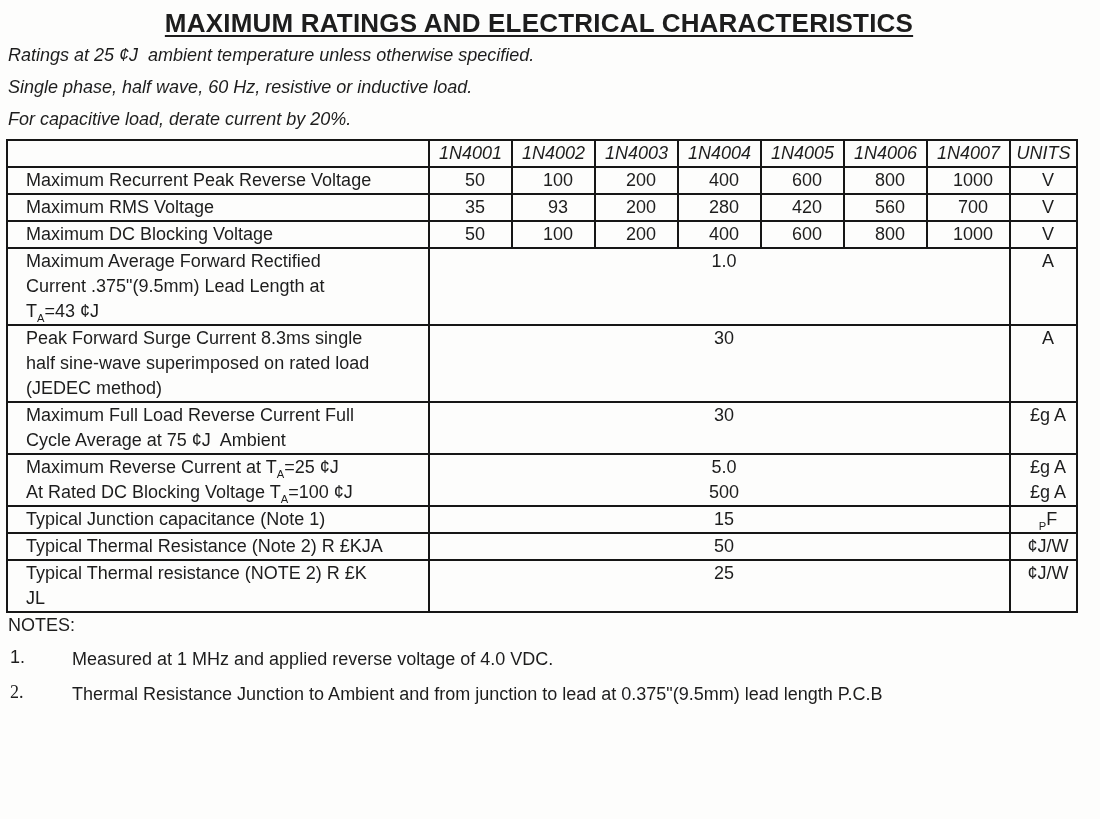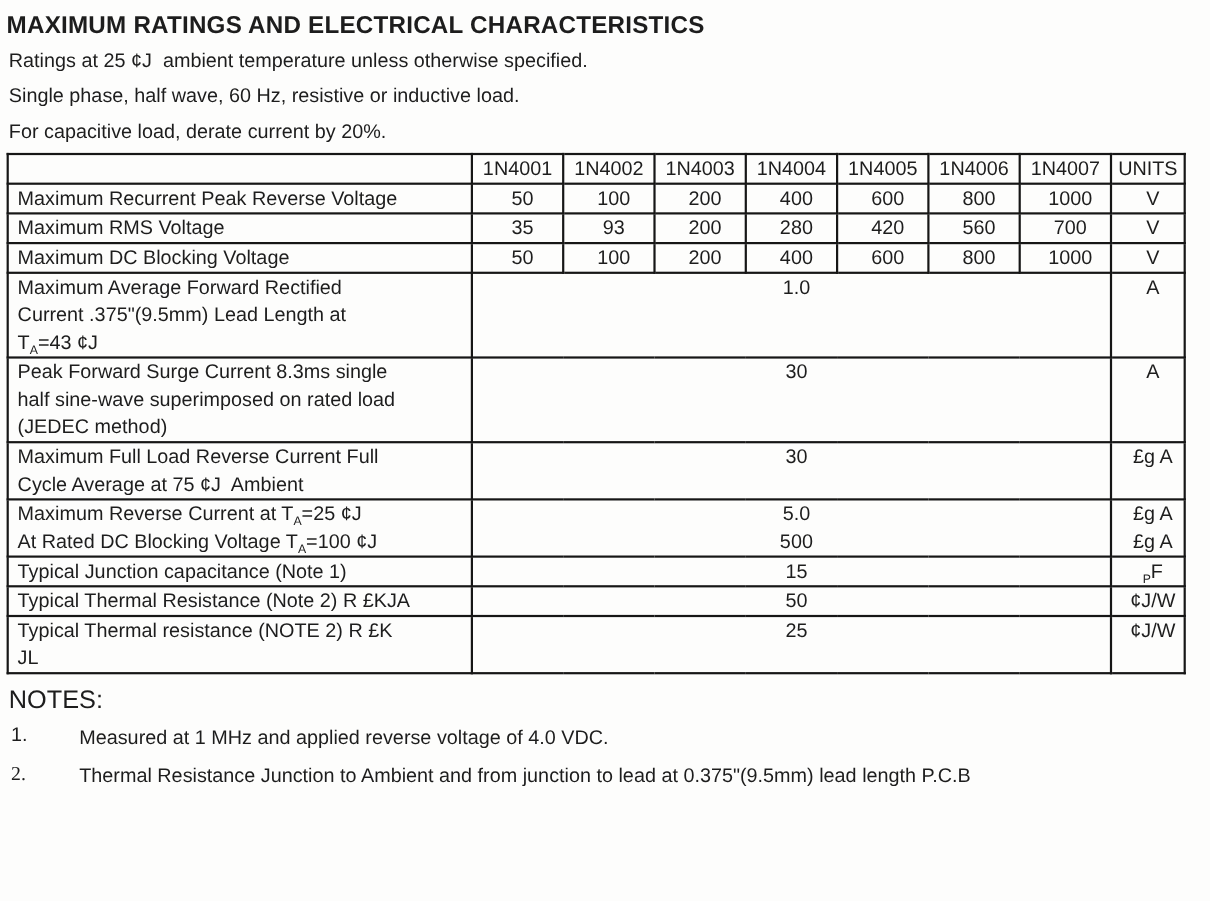"MAXIMUM RATINGS AND ELECTRICAL" .title { font-size: 22px -> 26px; text-align: none -> center; text-decoration: none -> underline }
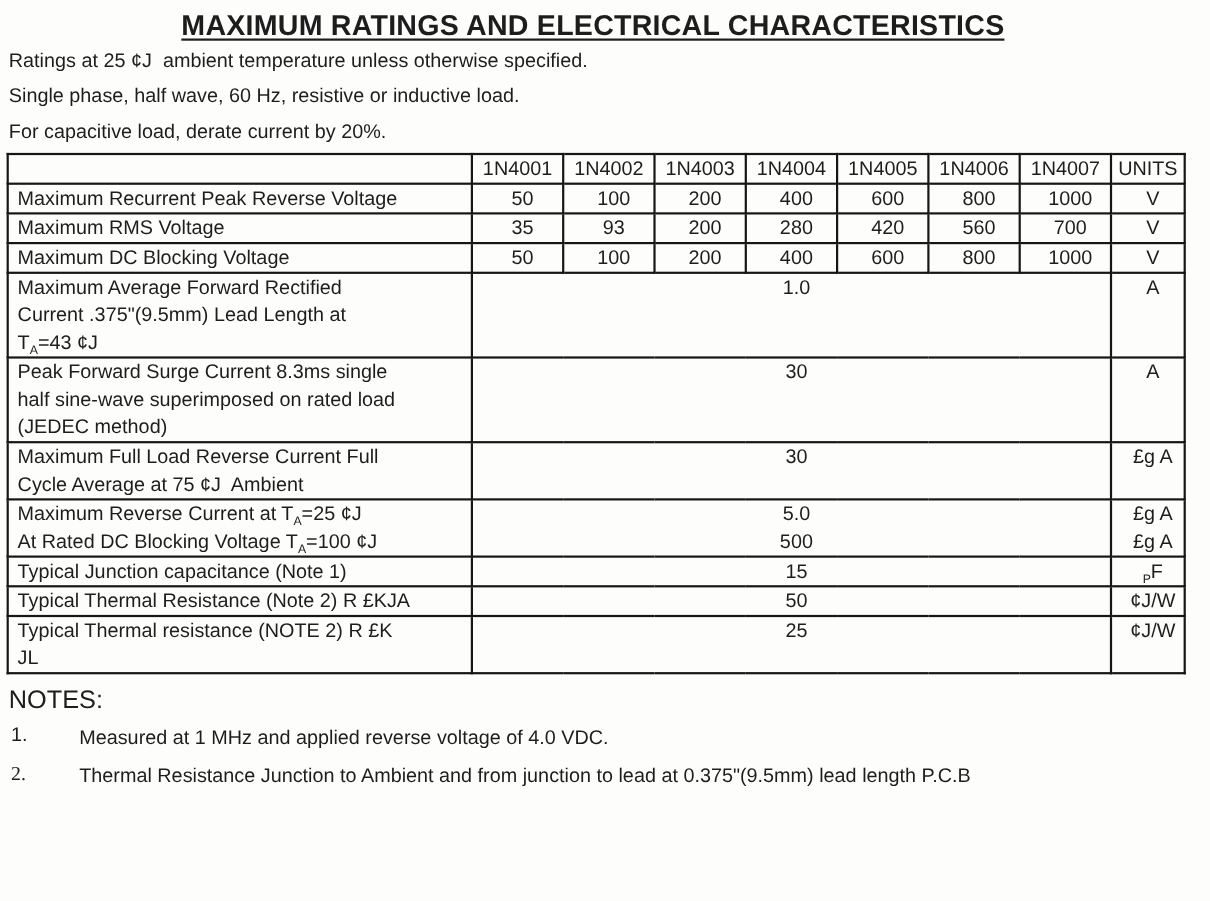"Ratings at 25 ¢J ambient" .intro { font-style: none -> italic }
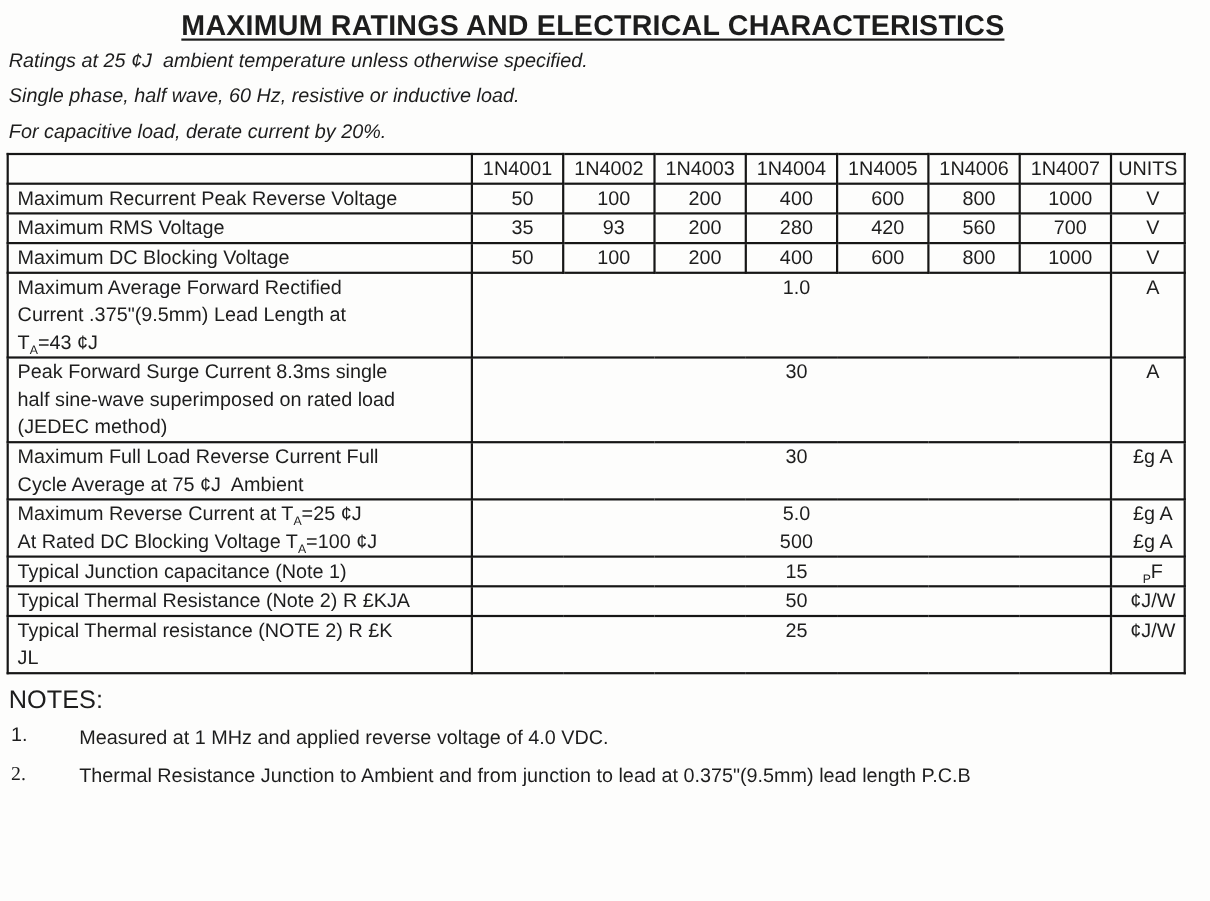"1N4001" thead .ln { font-style: none -> italic }
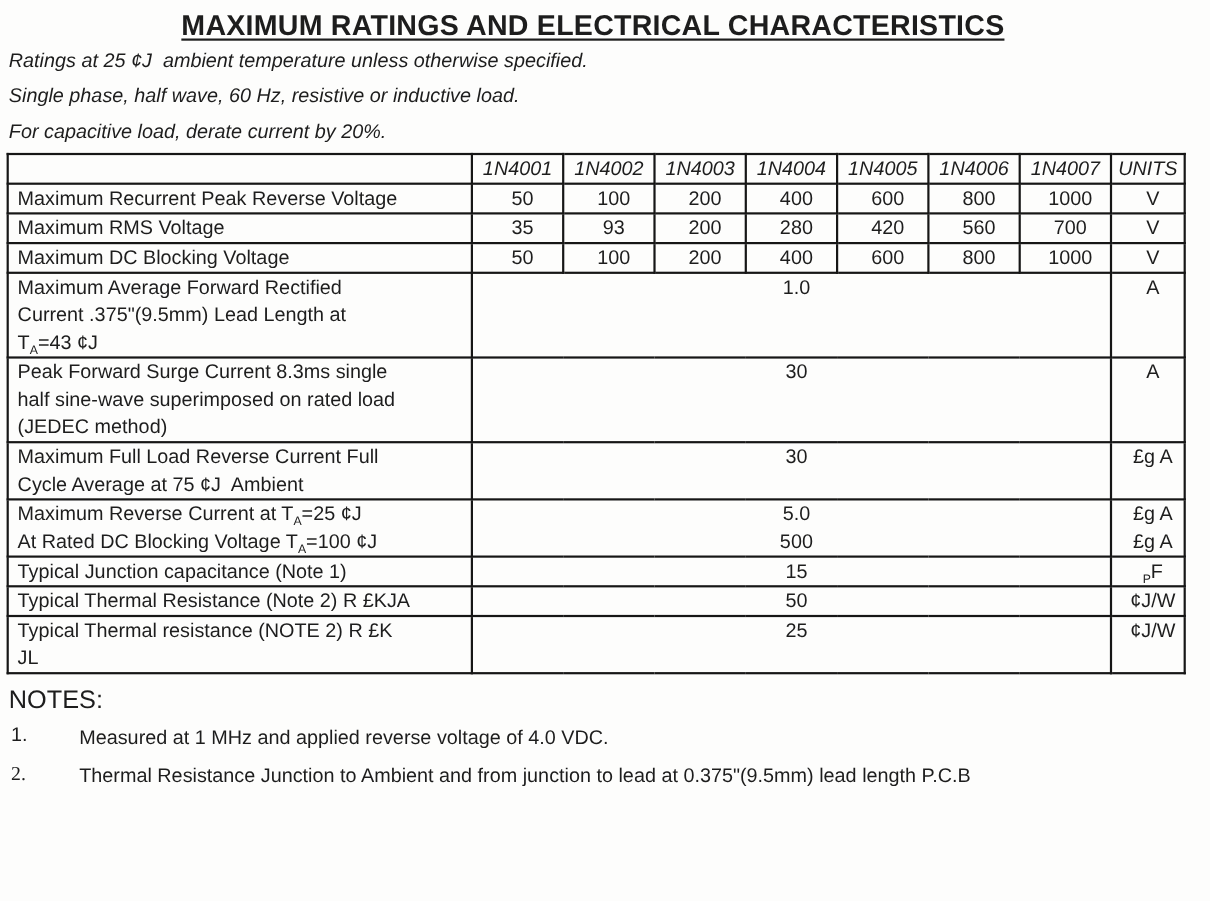"Maximum Recurrent Peak Reverse Voltage" td.lbl { padding-left: 8px -> 18px }
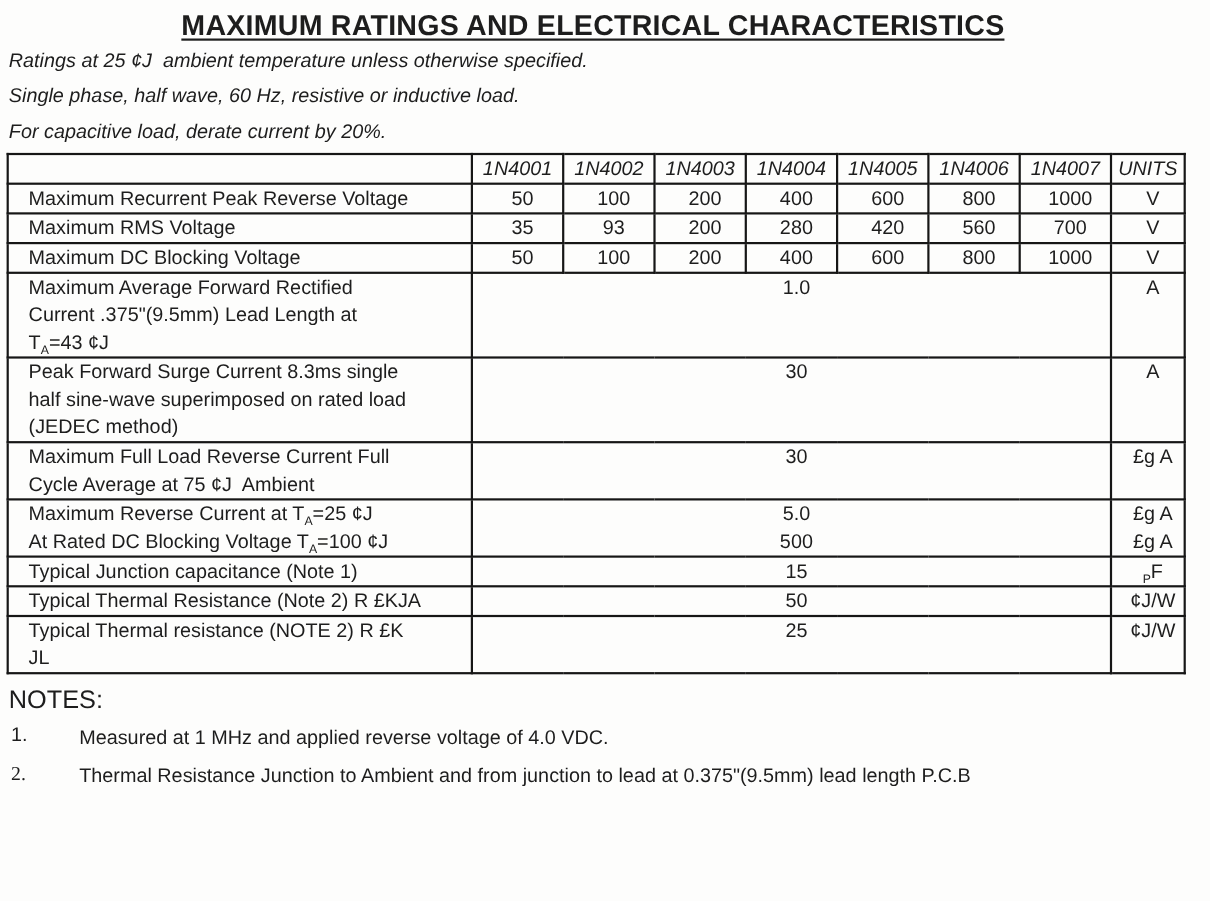"NOTES:" .notes-heading { font-size: 23px -> 18px; margin: 11px 0 0 2px -> 0 0 0 2px }
